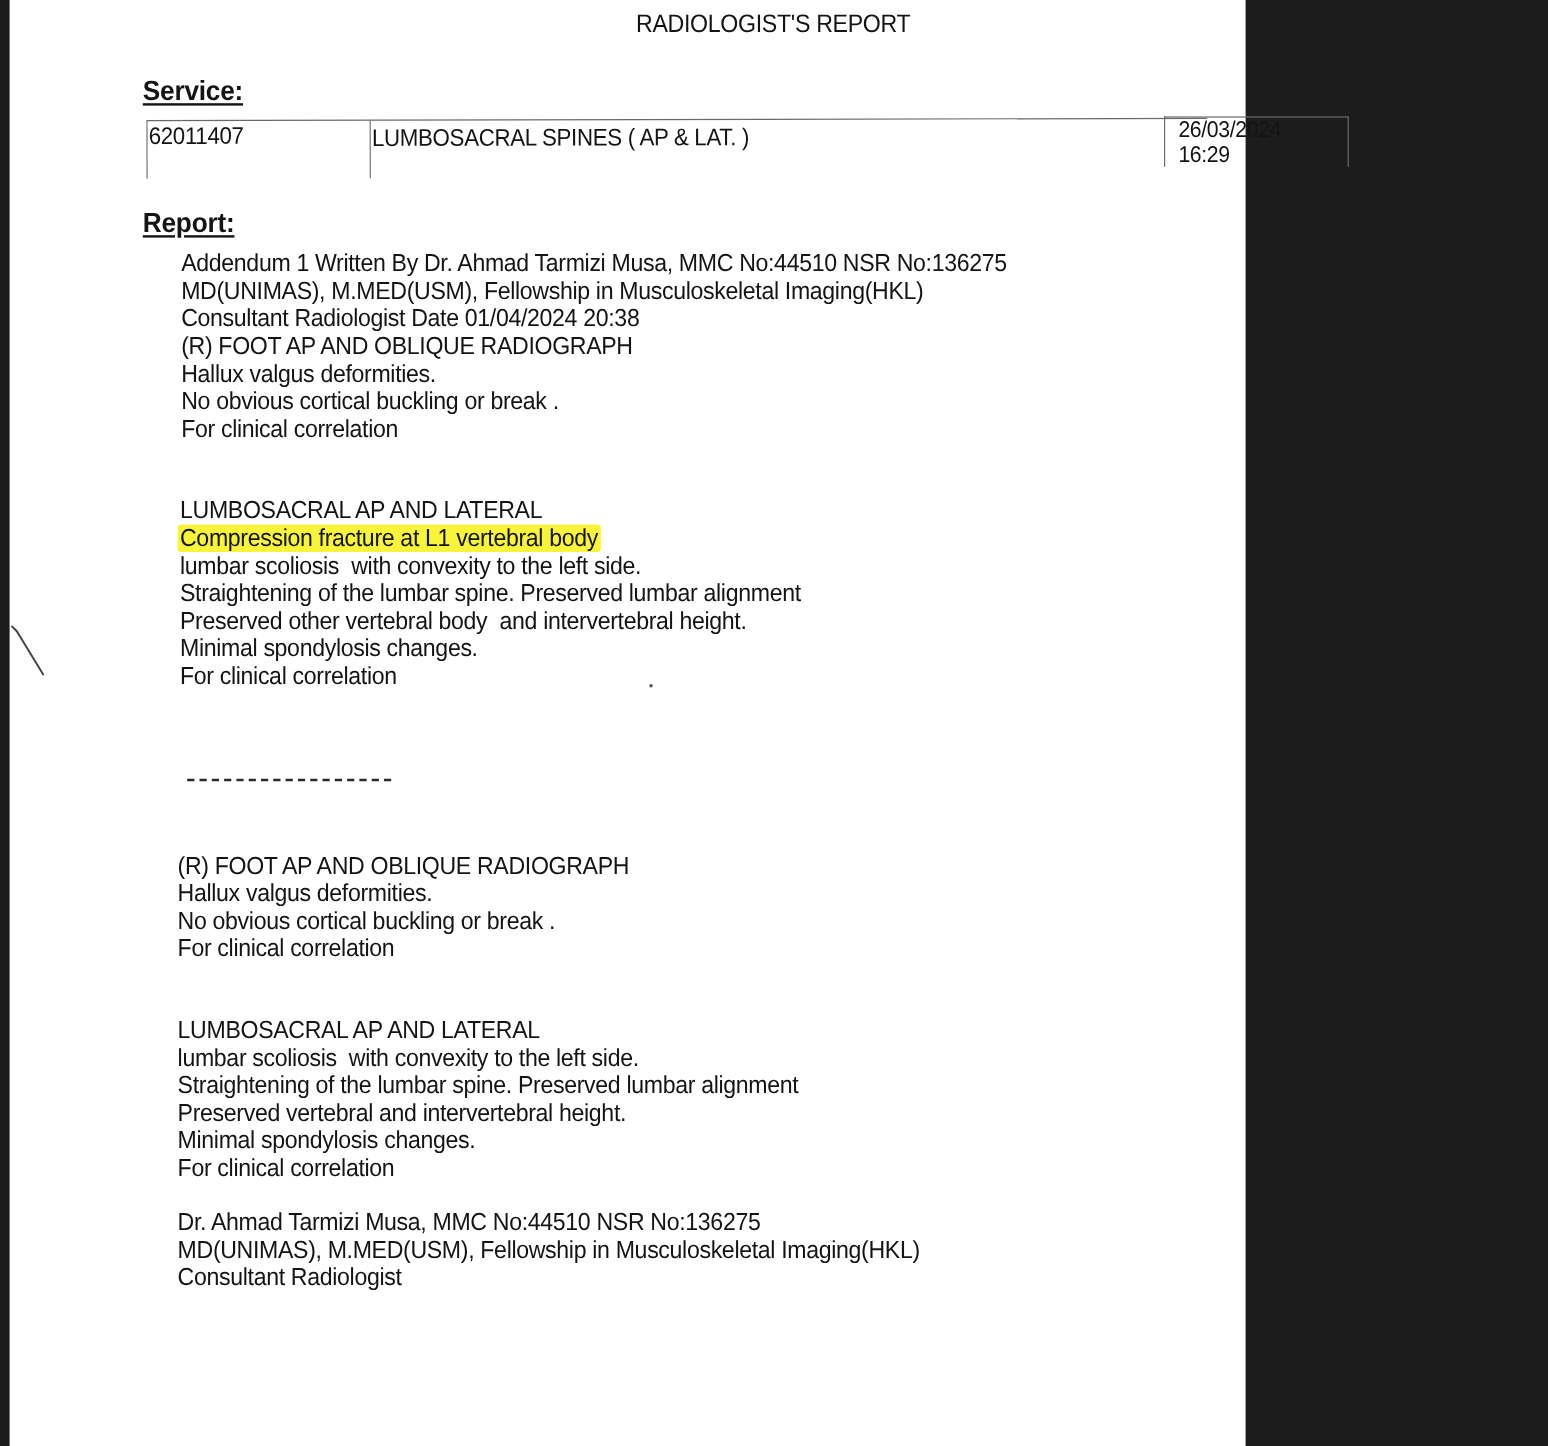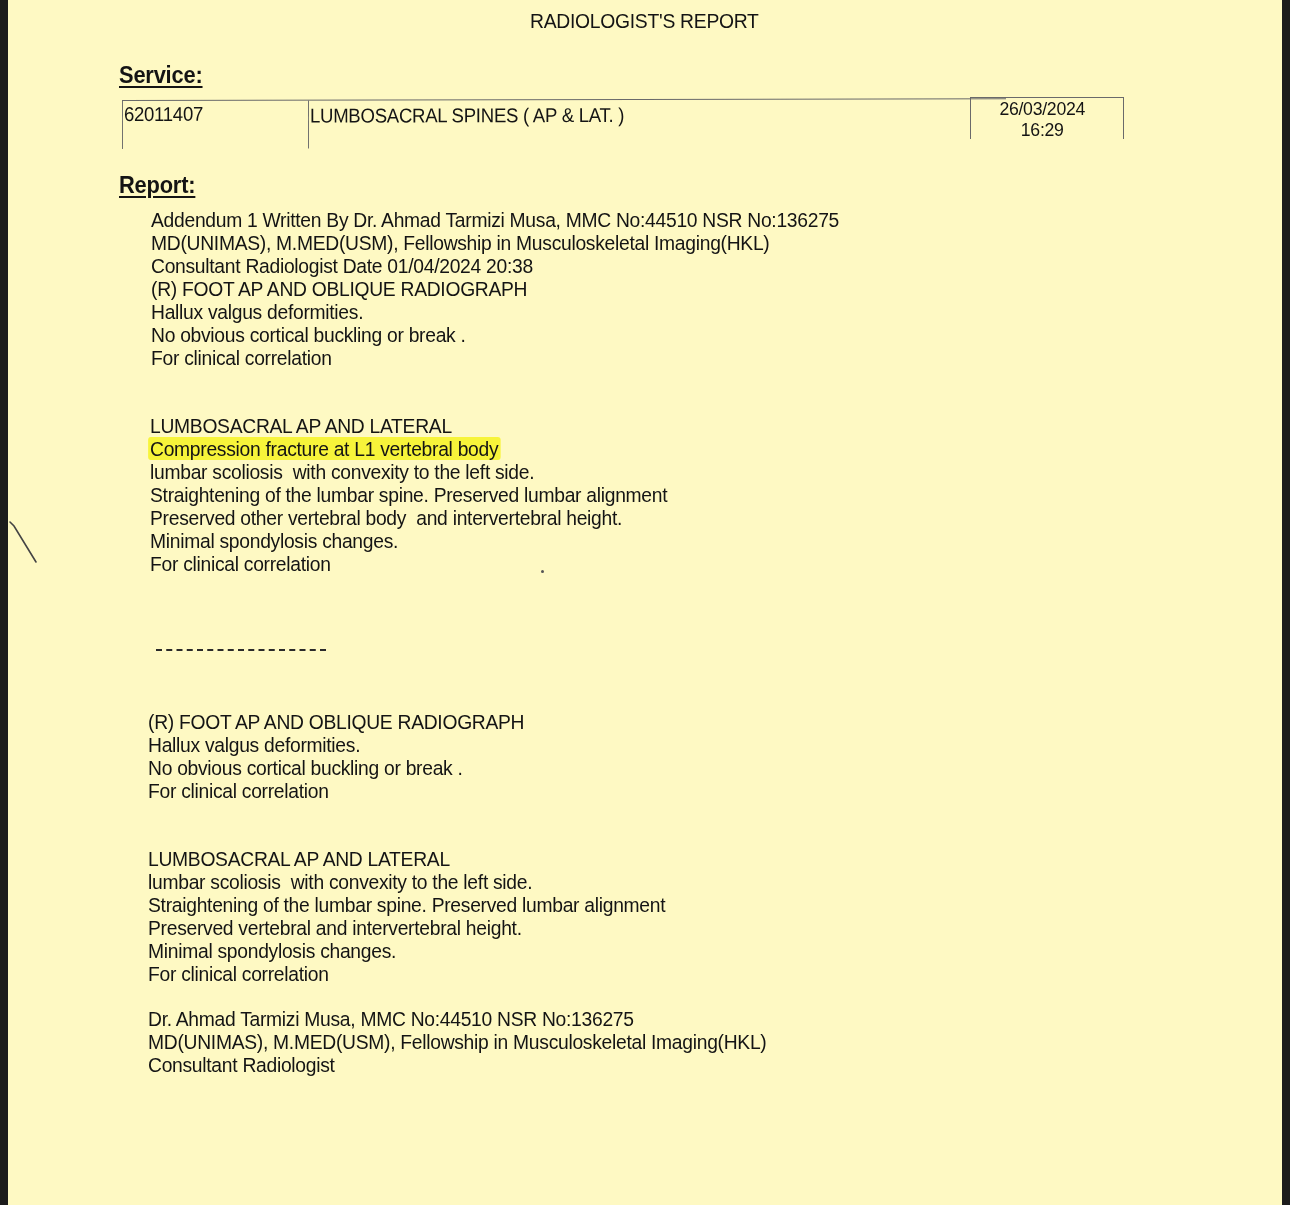"RADIOLOGIST'S REPORT" .page { background: #fef9c3 -> #ffffff; width: 1274px -> 1030px }
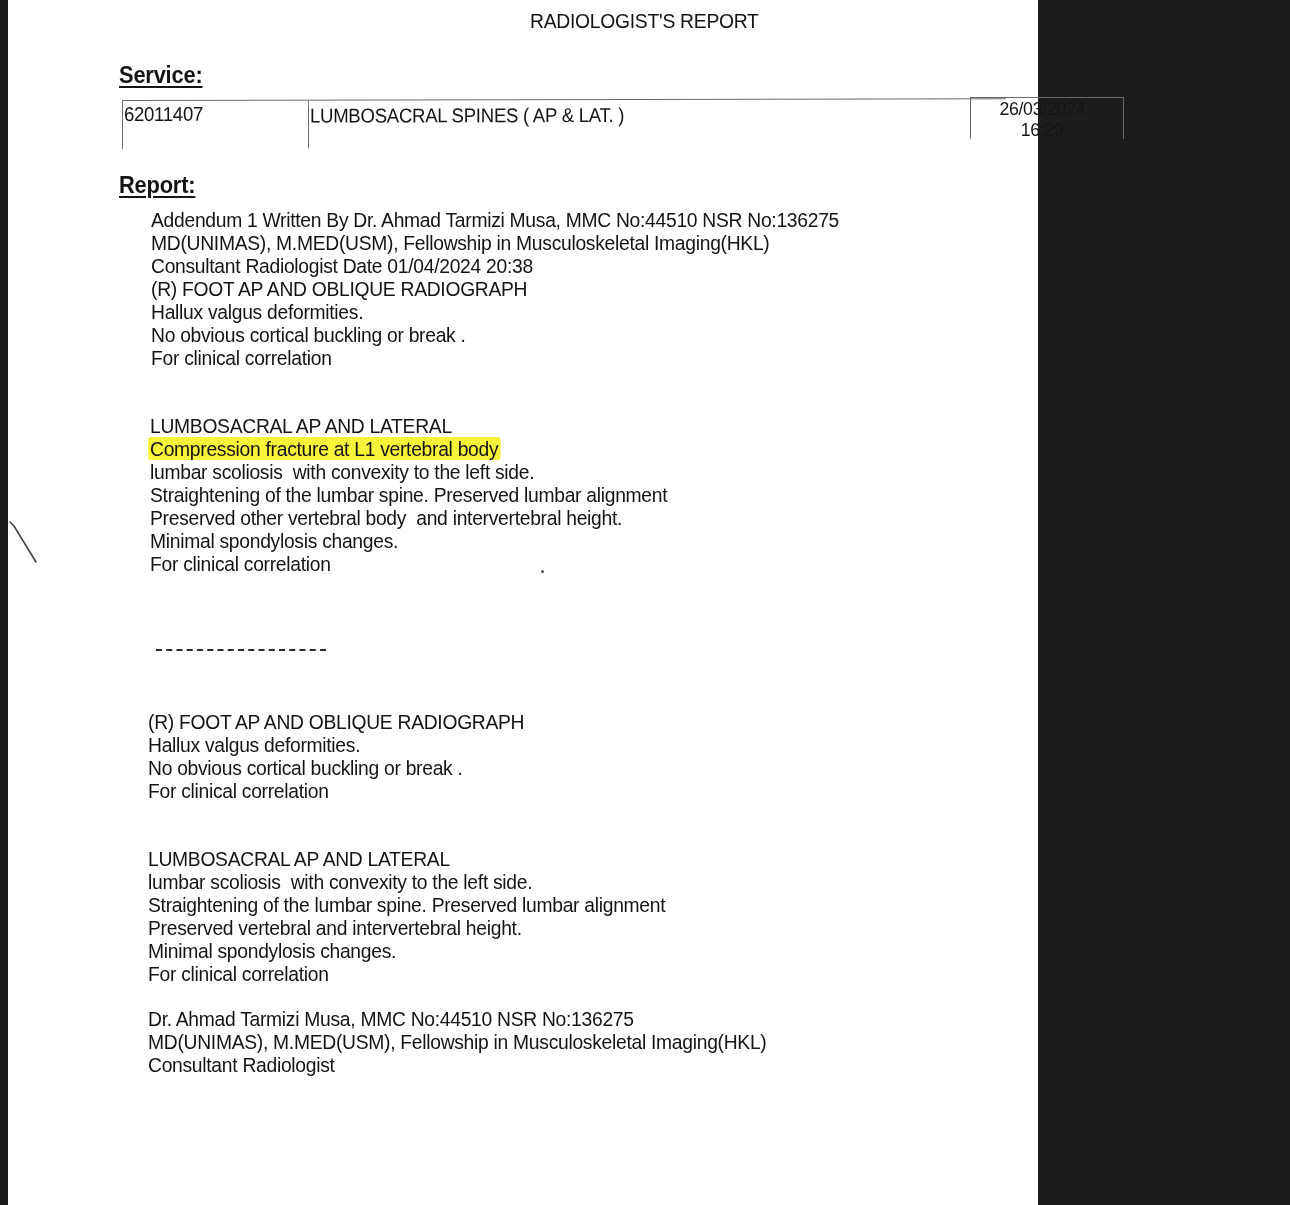"26/03/2024" .date-box { padding-left: 1px -> 11px; text-align: center -> none }
